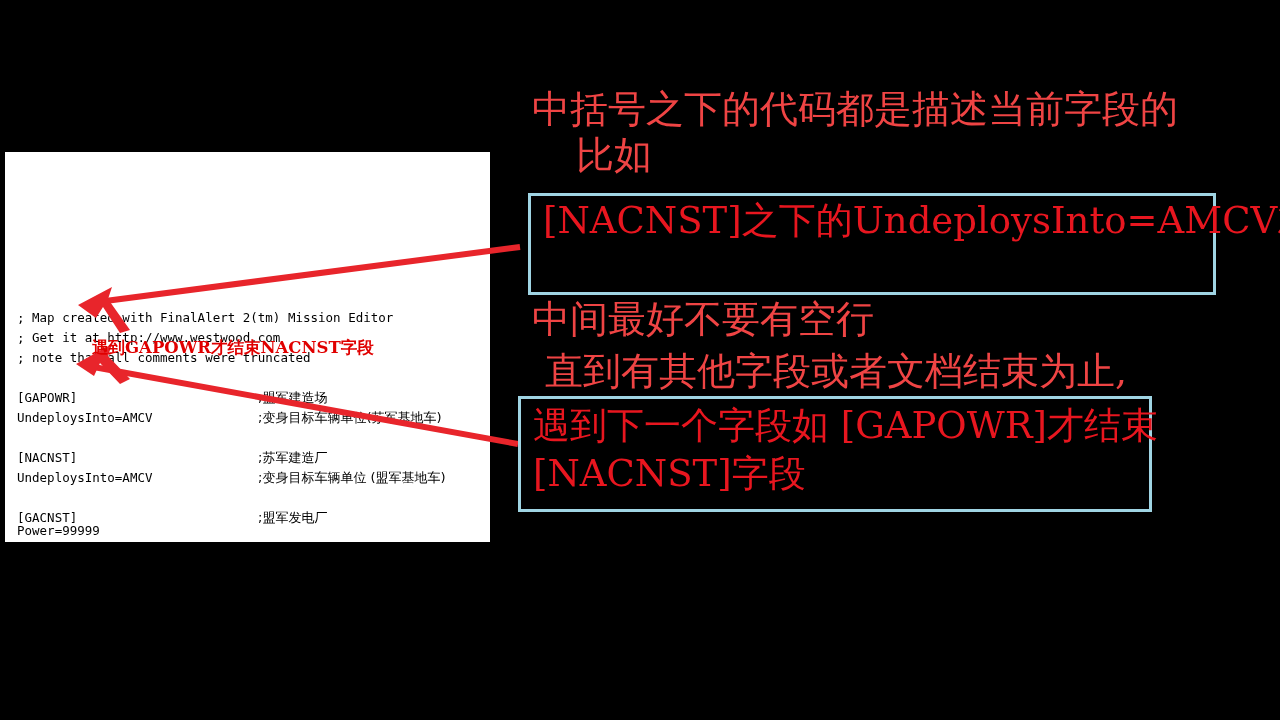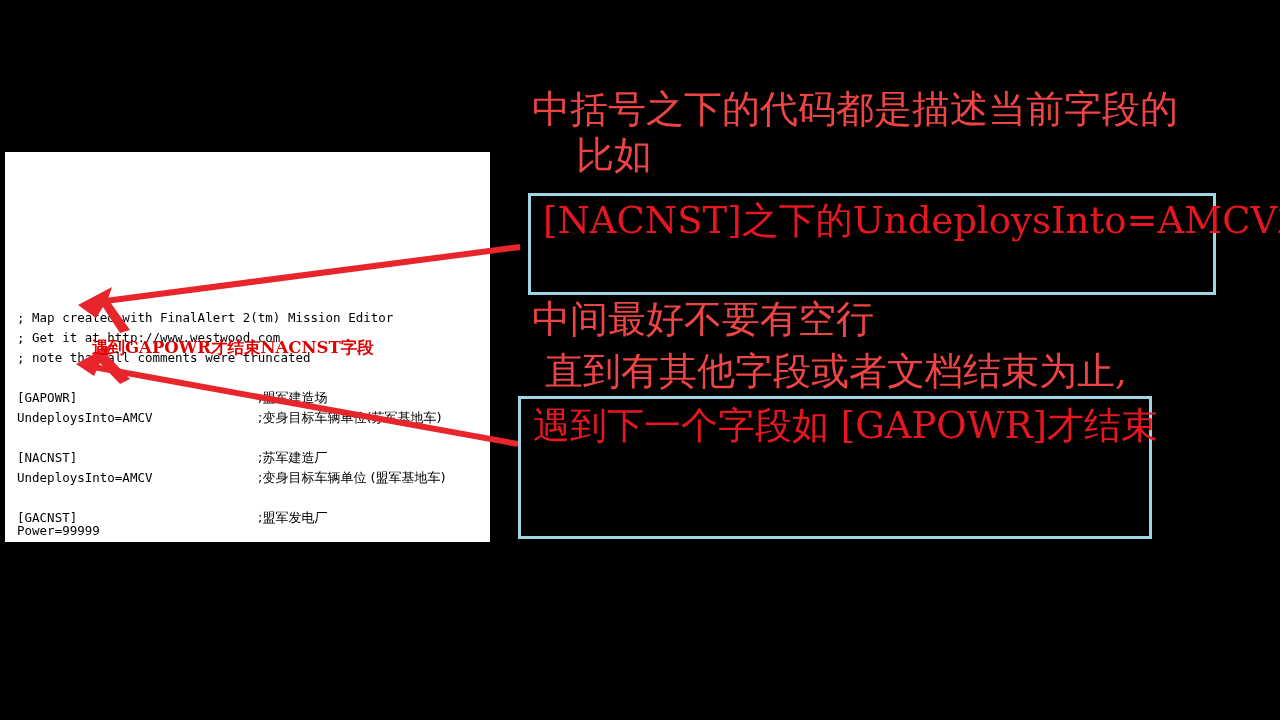"遇到下一个字段如 [GAPOWR]才结束" #box-2 { height: 143px -> 116px }
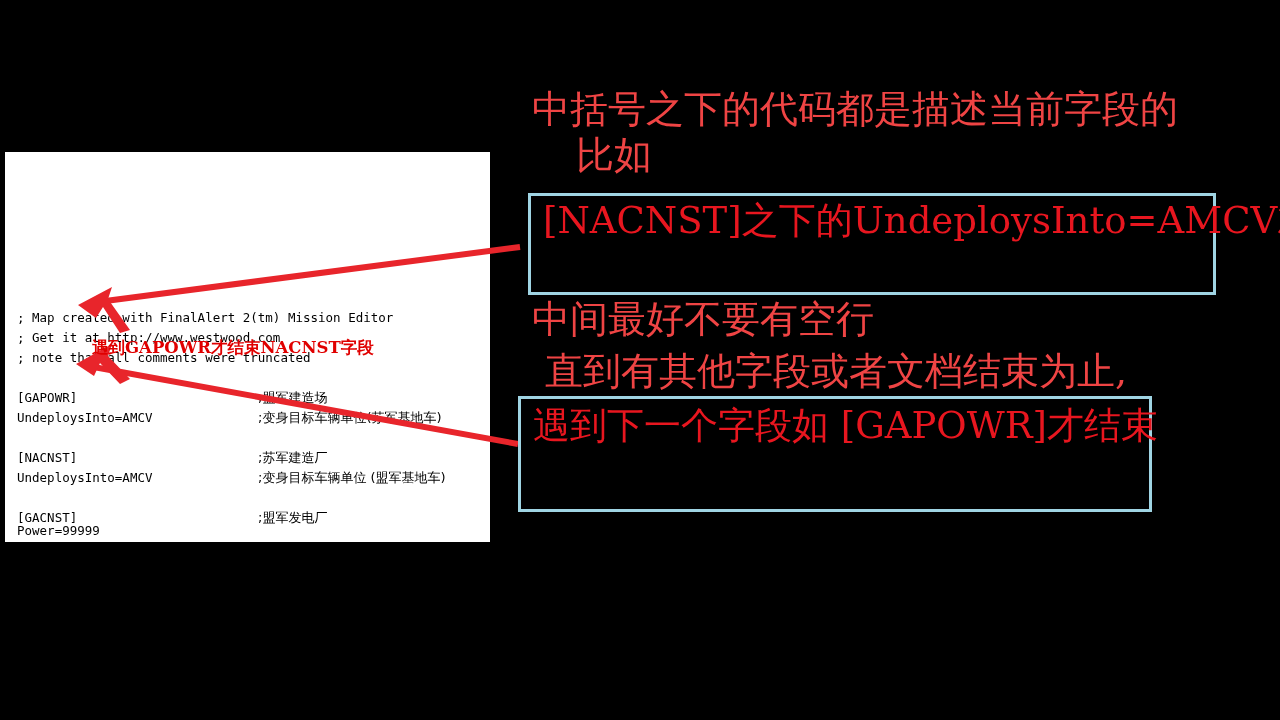"[NACNST]字段" div.cn-box-line { html: none -> <div>[NACNST]字段</div> }
